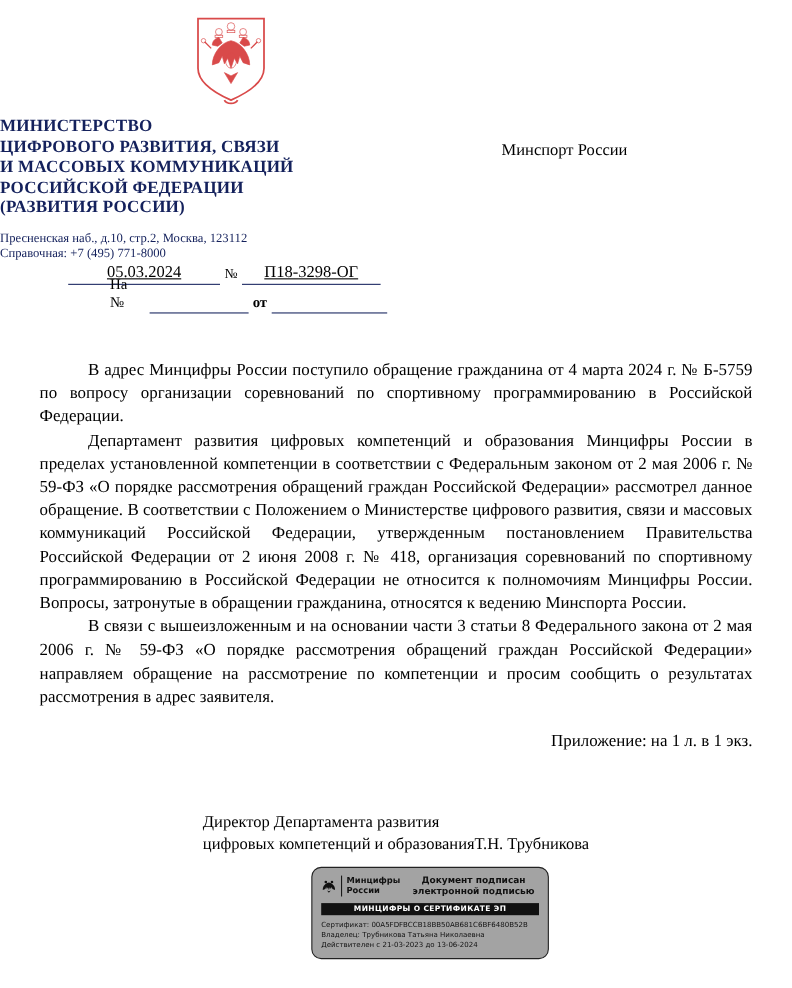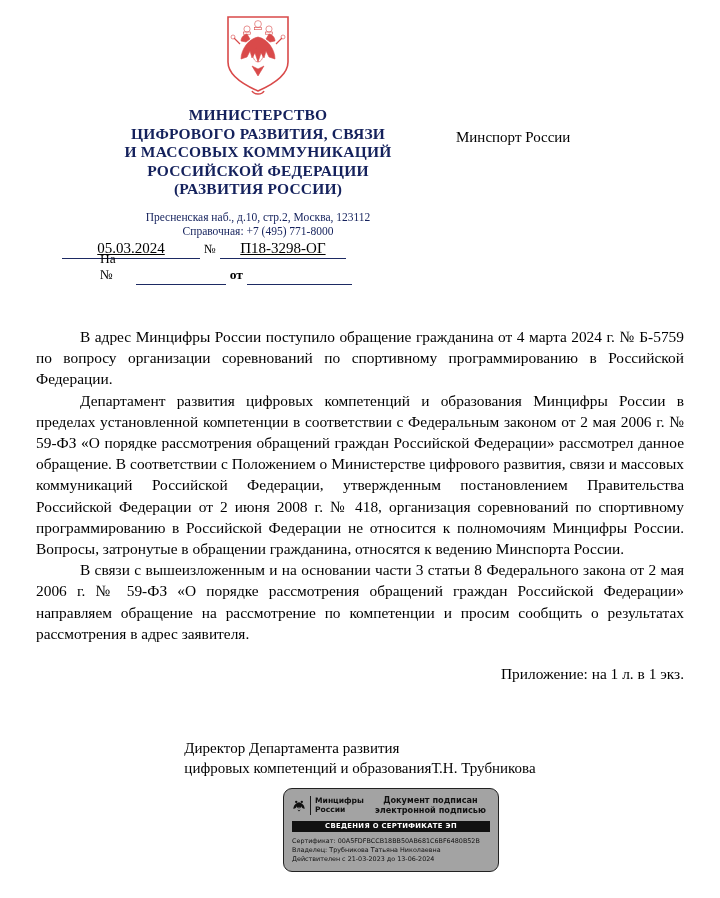"МИНИСТЕРСТВО" .letterhead { margin-left: 48px -> none; text-align: center -> none }
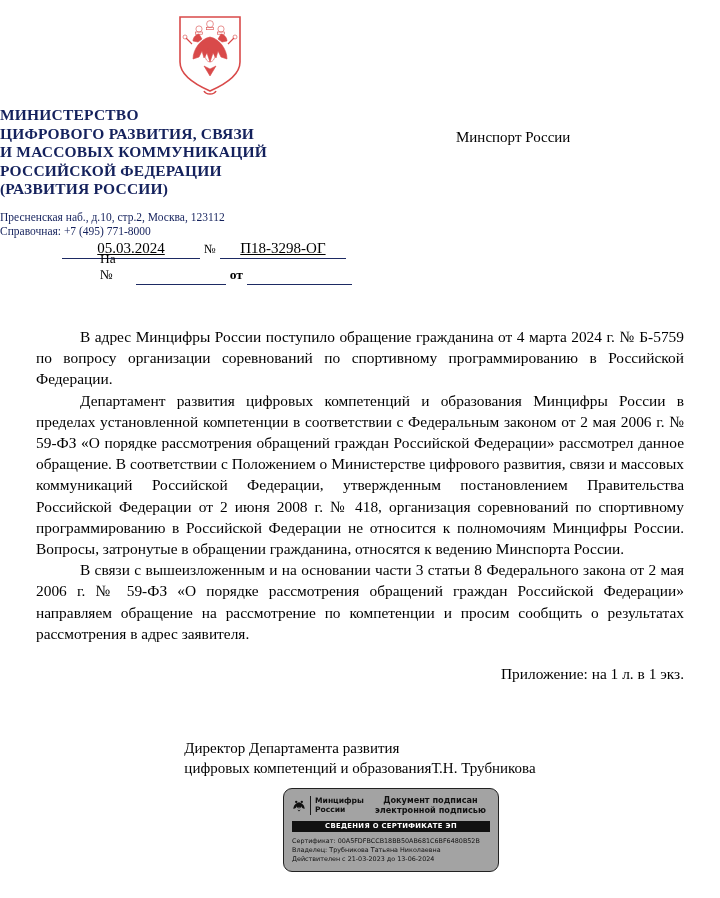"СВЕДЕНИЯ О СЕРТИФИКАТЕ ЭП" div.stamp-bar { text: СВЕДЕНИЯ -> МИНЦИФРЫ }
